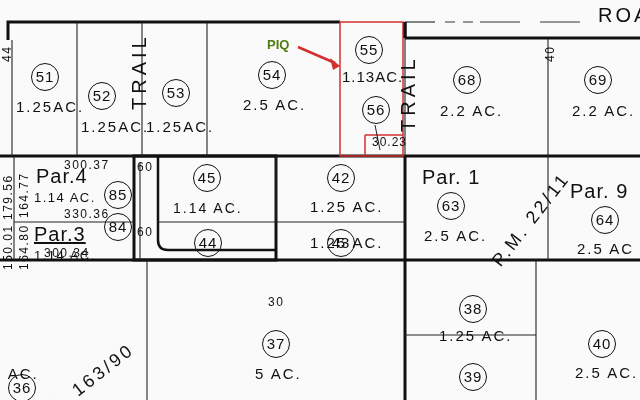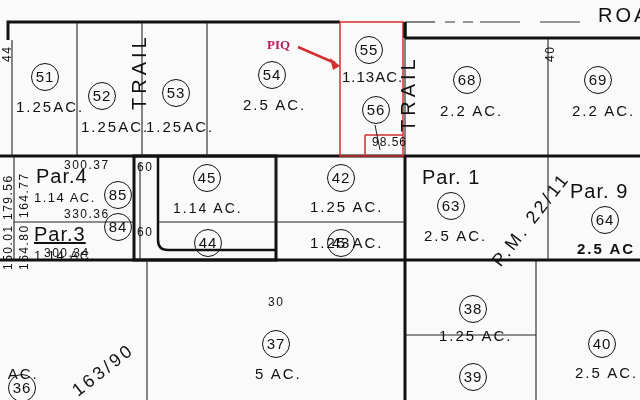"PIQ" .piq { color: #be185d -> #4d7c0f; font-family: Liberation Serif, serif -> none }
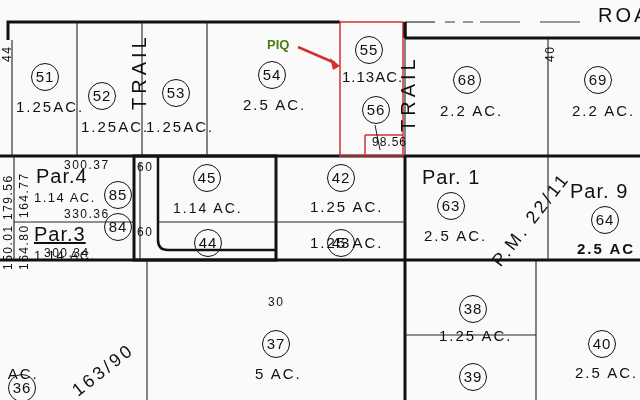"98.56" div.lbl { text: 98.56 -> 30.23 }
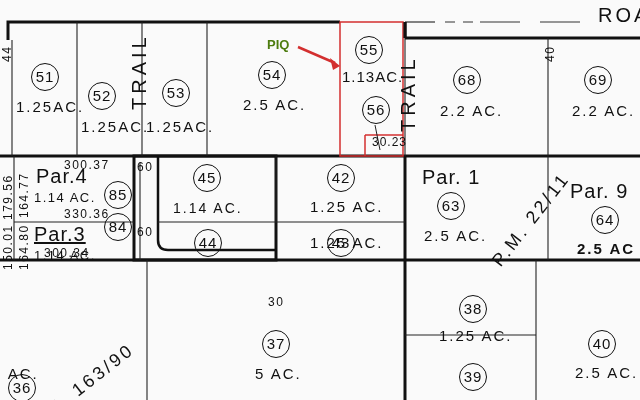"2.5 AC" div.lbl { font-weight: bold -> none }
